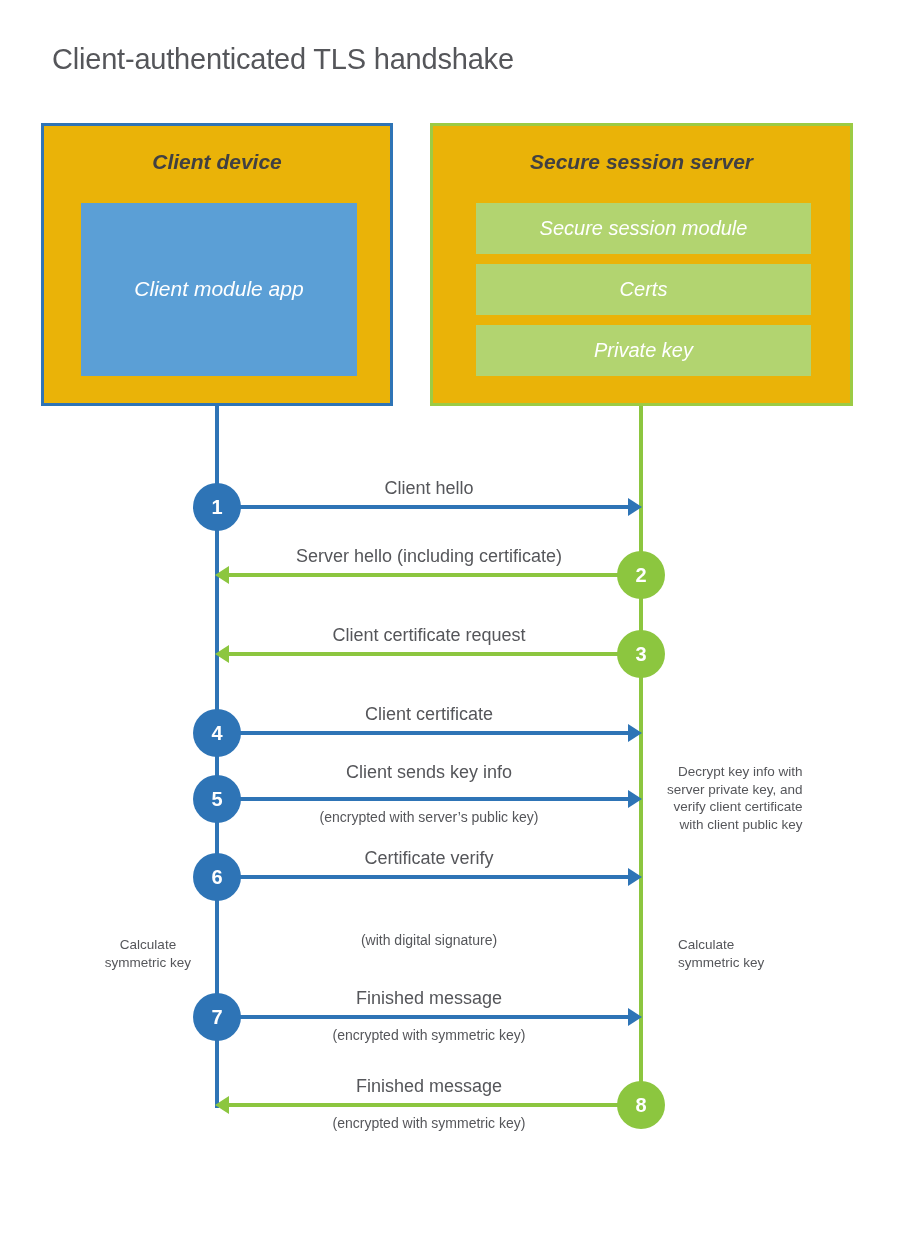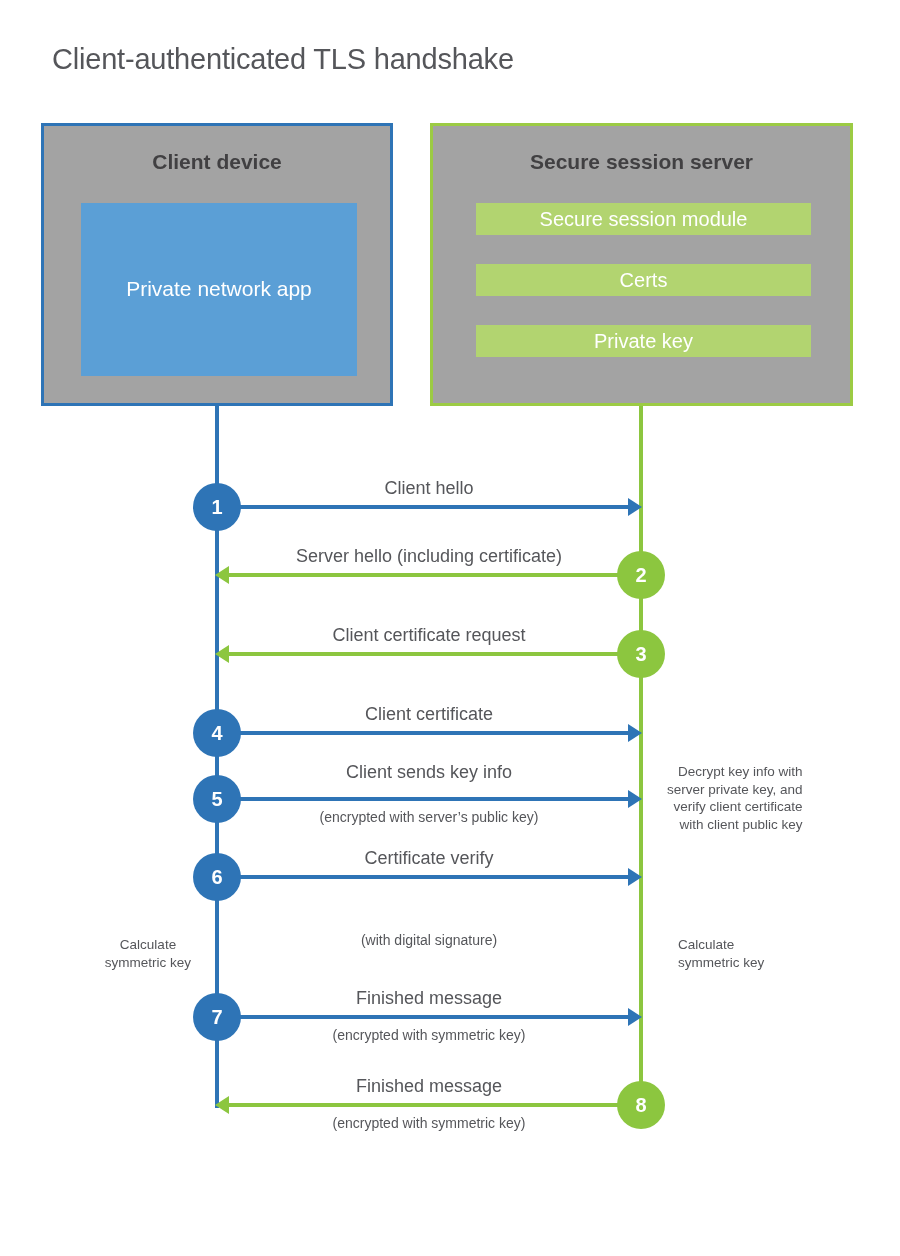"Client device" .box { background: #a3a3a3 -> #eab308; font-style: none -> italic }
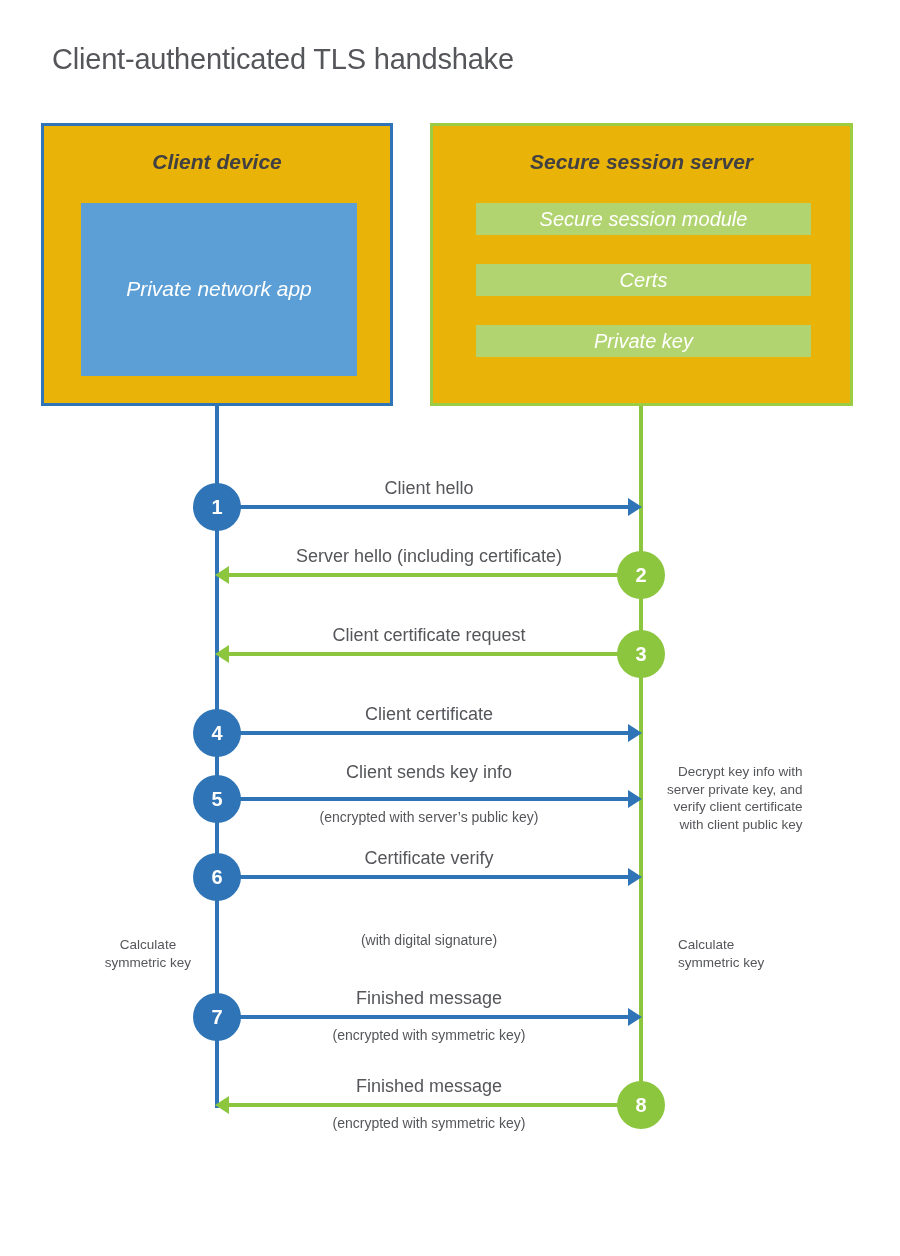"Secure session module" .server-module { height: 32px -> 51px }
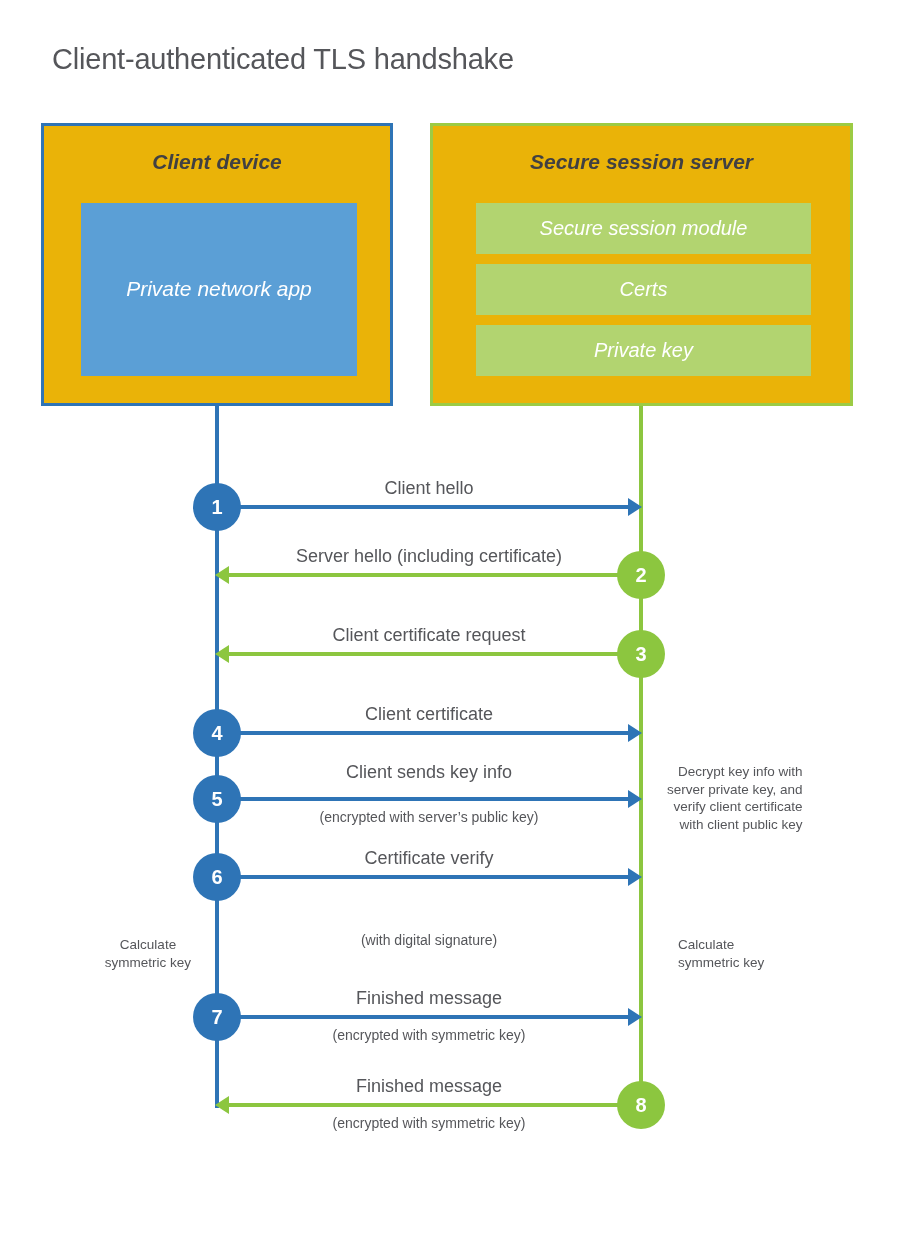"Private network app" span { text: Private network -> Client module }
